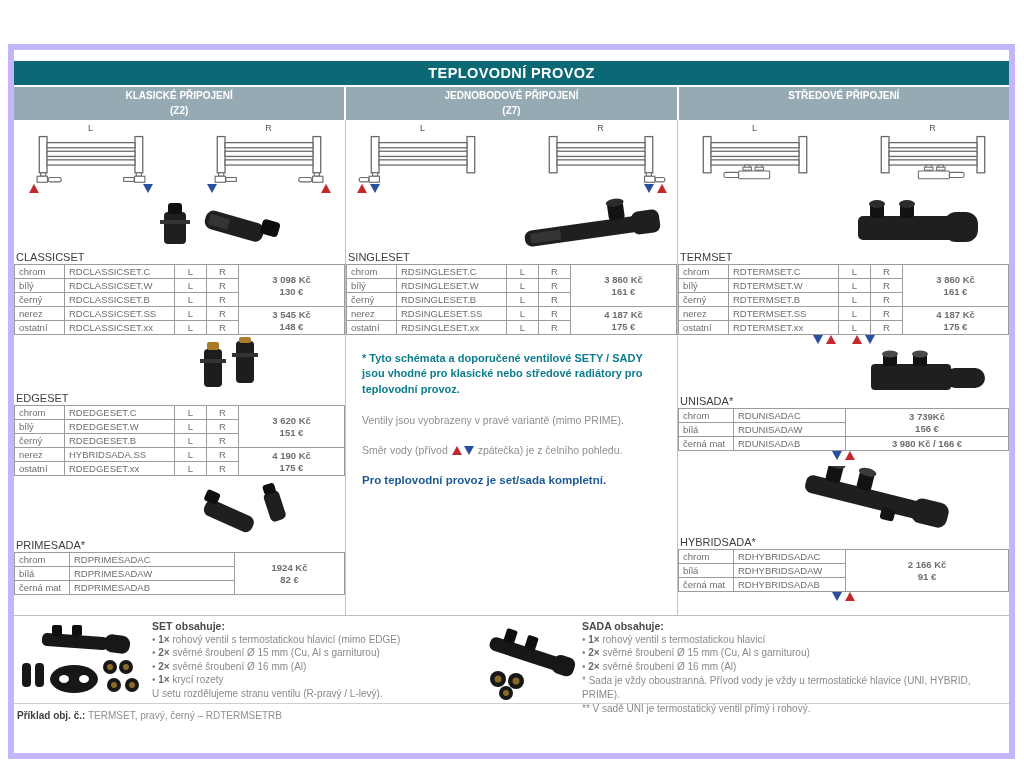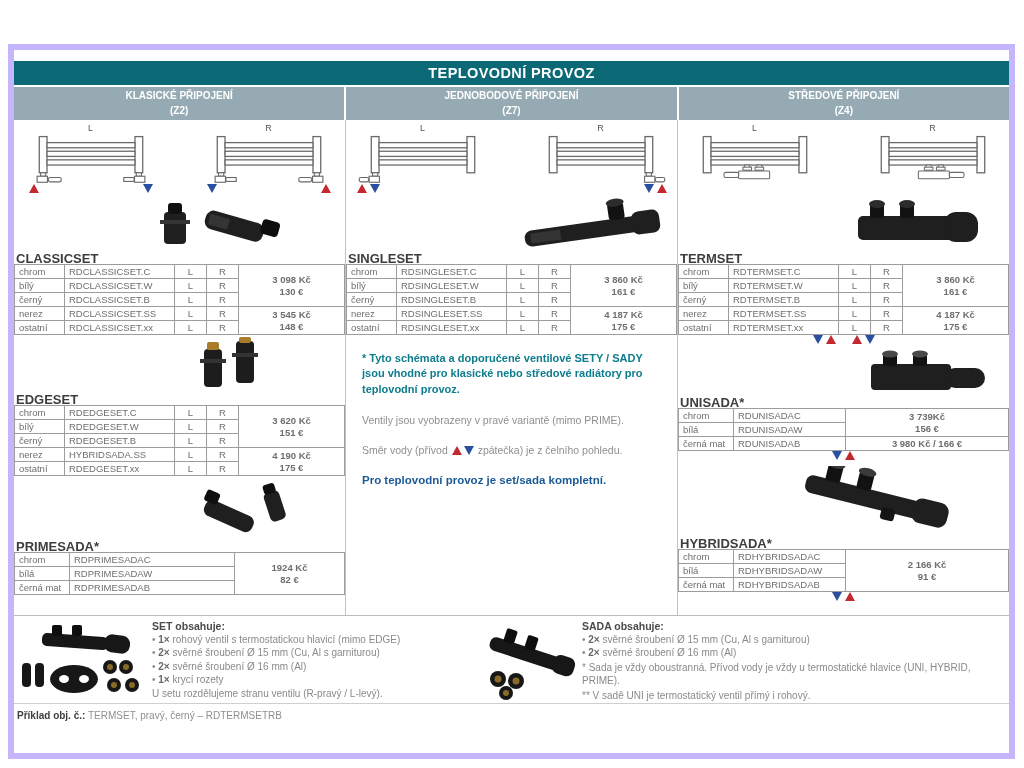"(Z4)" div { html: <div>(Z4)</div> -> none }
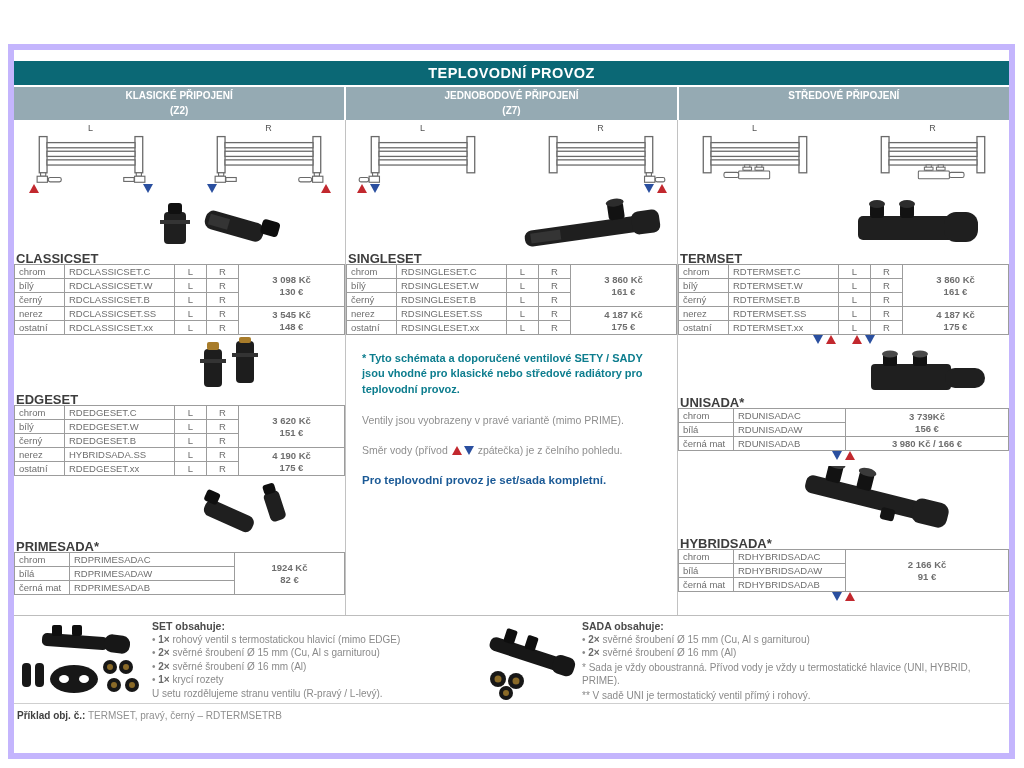"CLASSICSET" .tbl-name { font-size: 13px -> 11px; font-weight: bold -> normal }
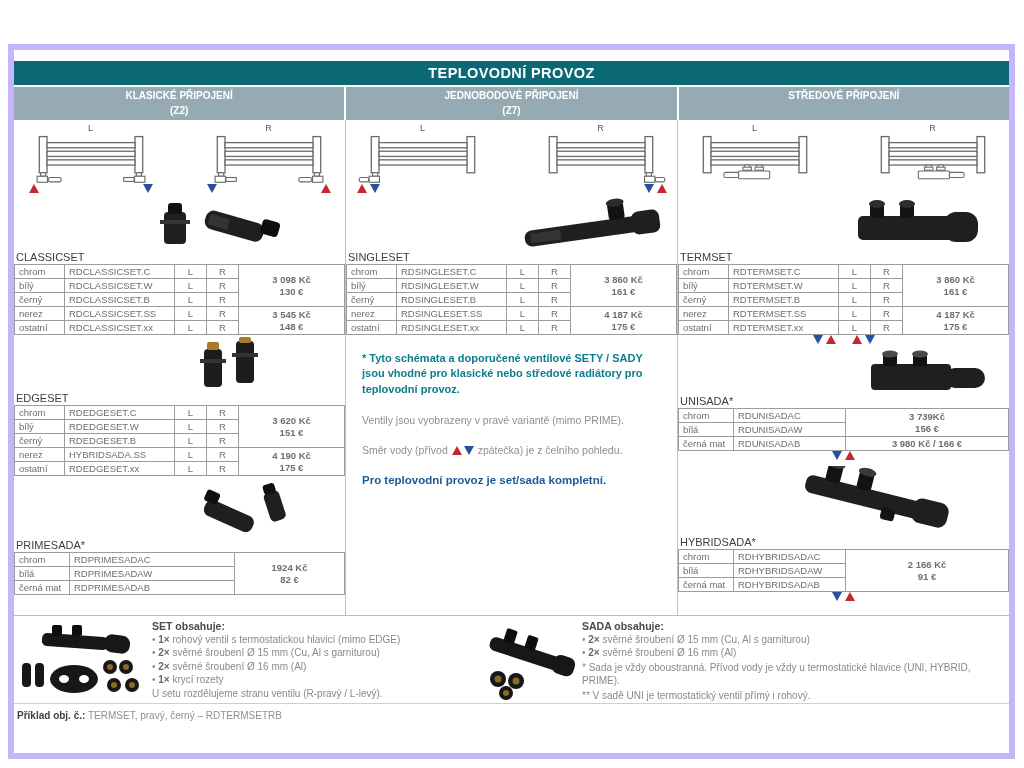"1× rohový ventil s termostatickou hlavicí" div.info-item { html: none -> <div><b>1×</b> <span>rohový ventil s termostatickou hlavicí</span></div> }
